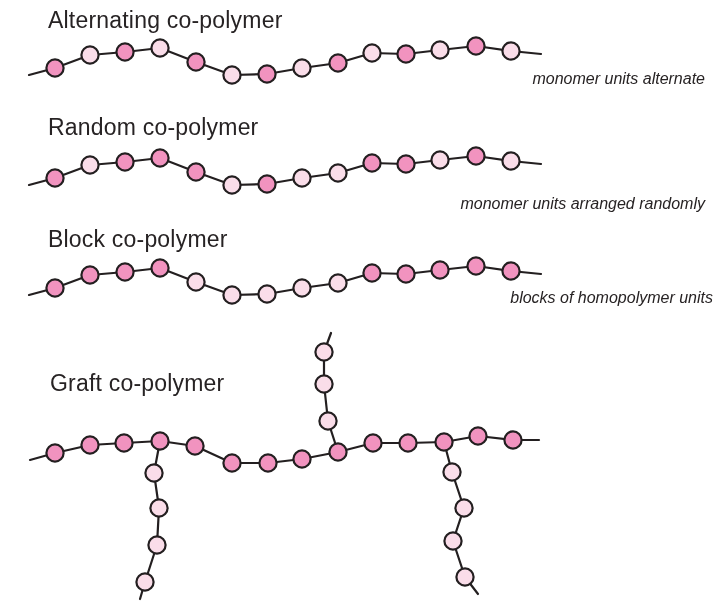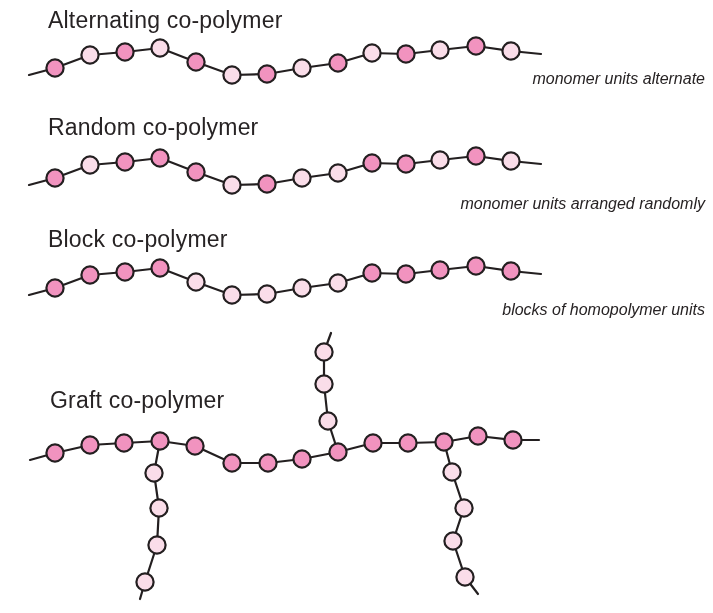"blocks of homopolymer units" #caption-block { margin-top: 12px -> none; right: 8px -> 0 }
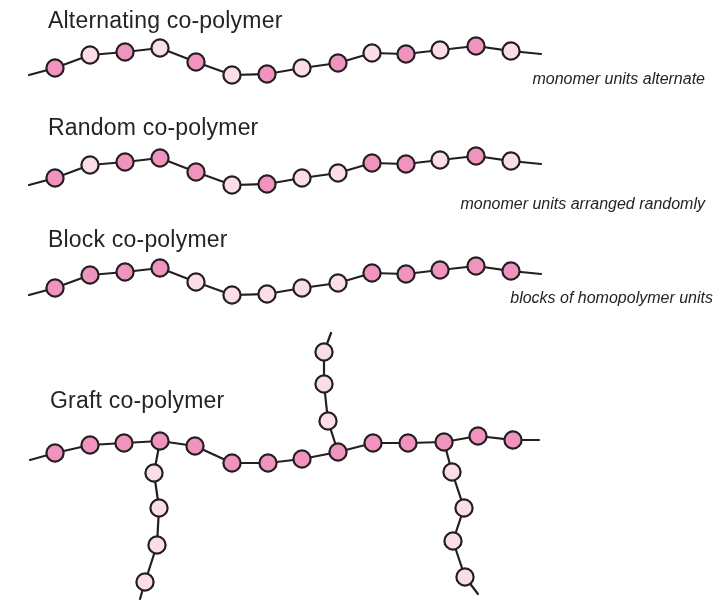"Graft co-polymer" #title-graft { top: 387px -> 370px }
